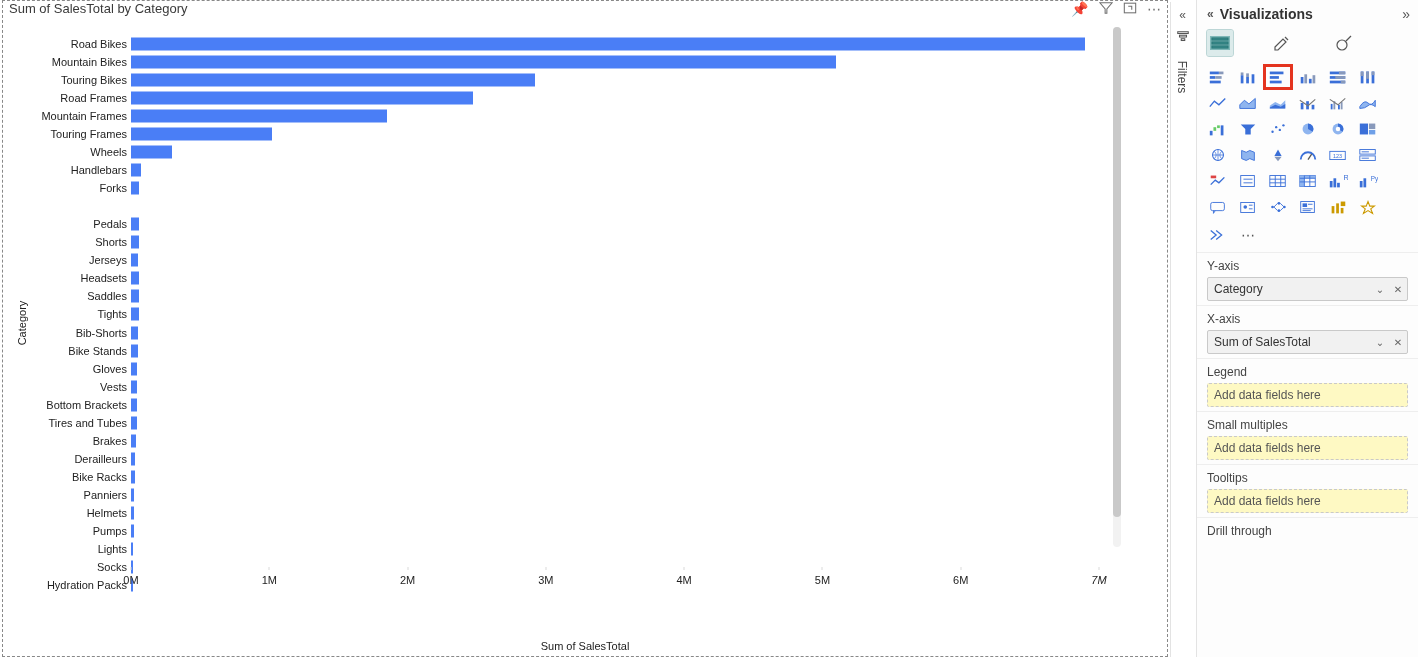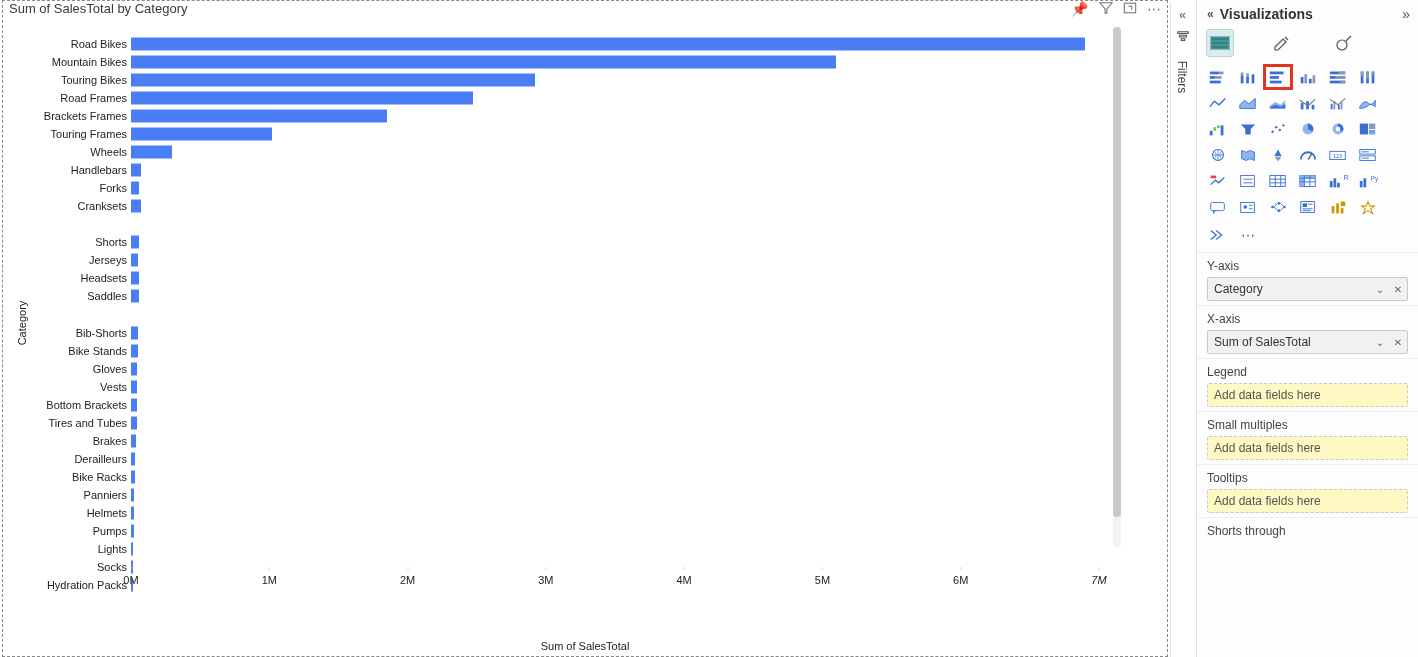"Brackets Frames" span.bar-label { text: Brackets -> Mountain }
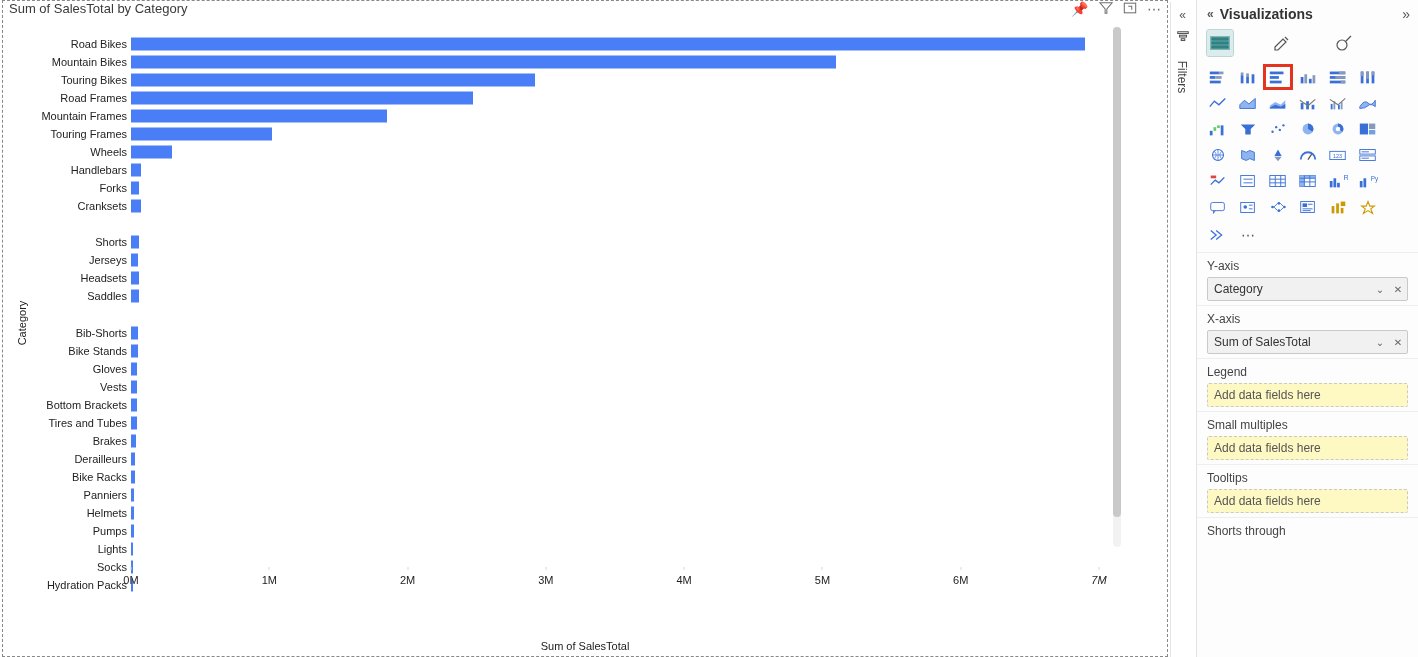"Cranksets" div.bar-row { html: <div> <span>Cranksets</span> <div></div> </div> -> none }
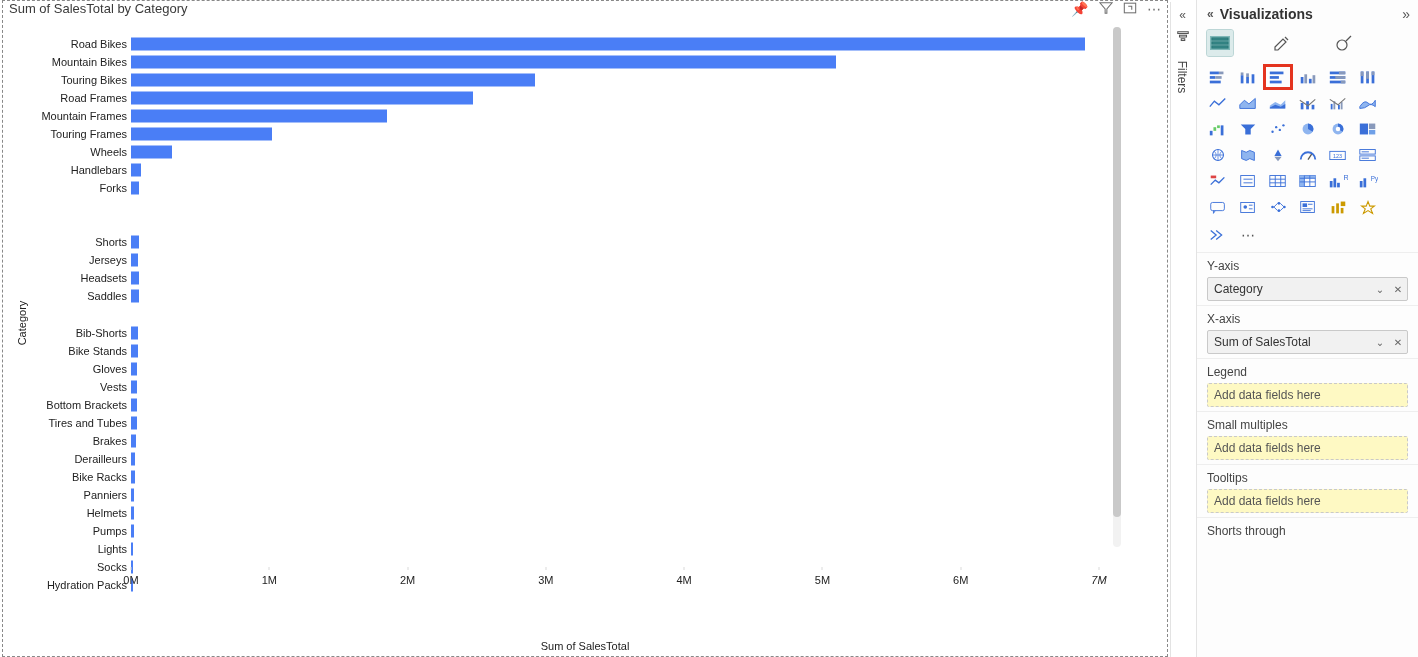"Pedals" div.bar-row { html: none -> <div> <span>Pedals</span> <div></div> </div> }
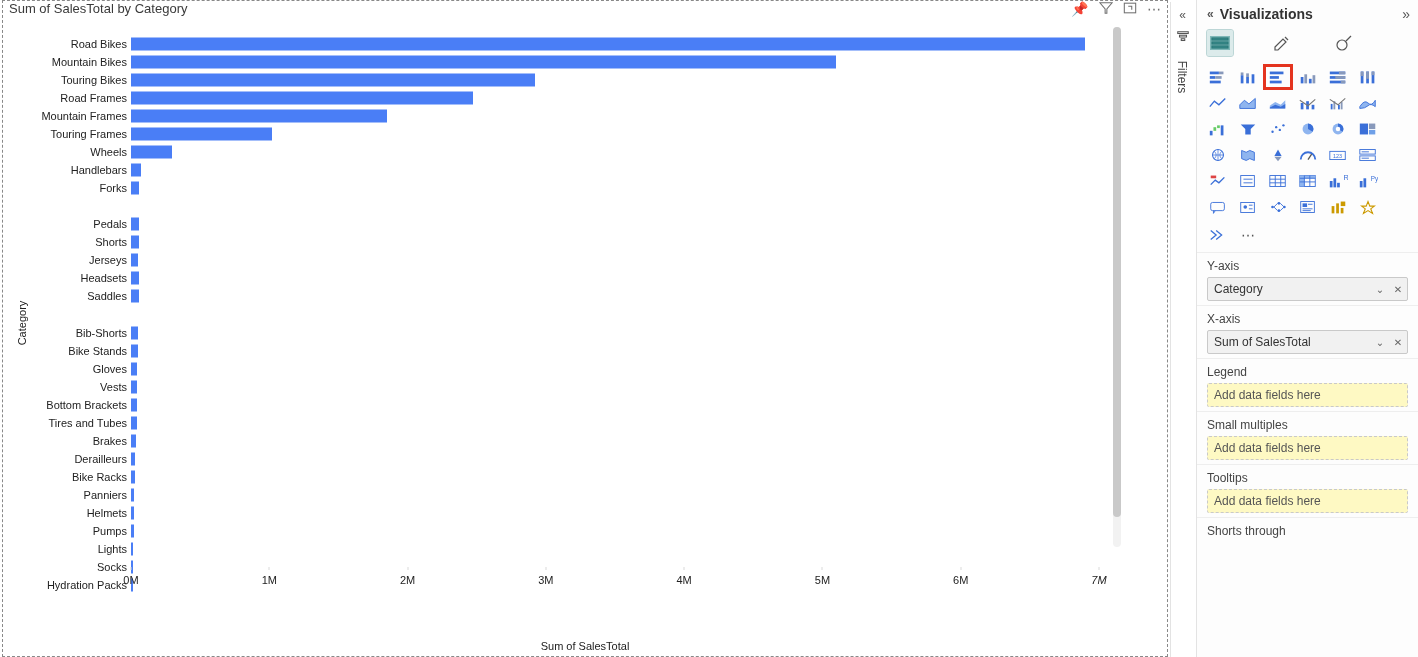"Tights" div.bar-row { html: none -> <div> <span>Tights</span> <div></div> </div> }
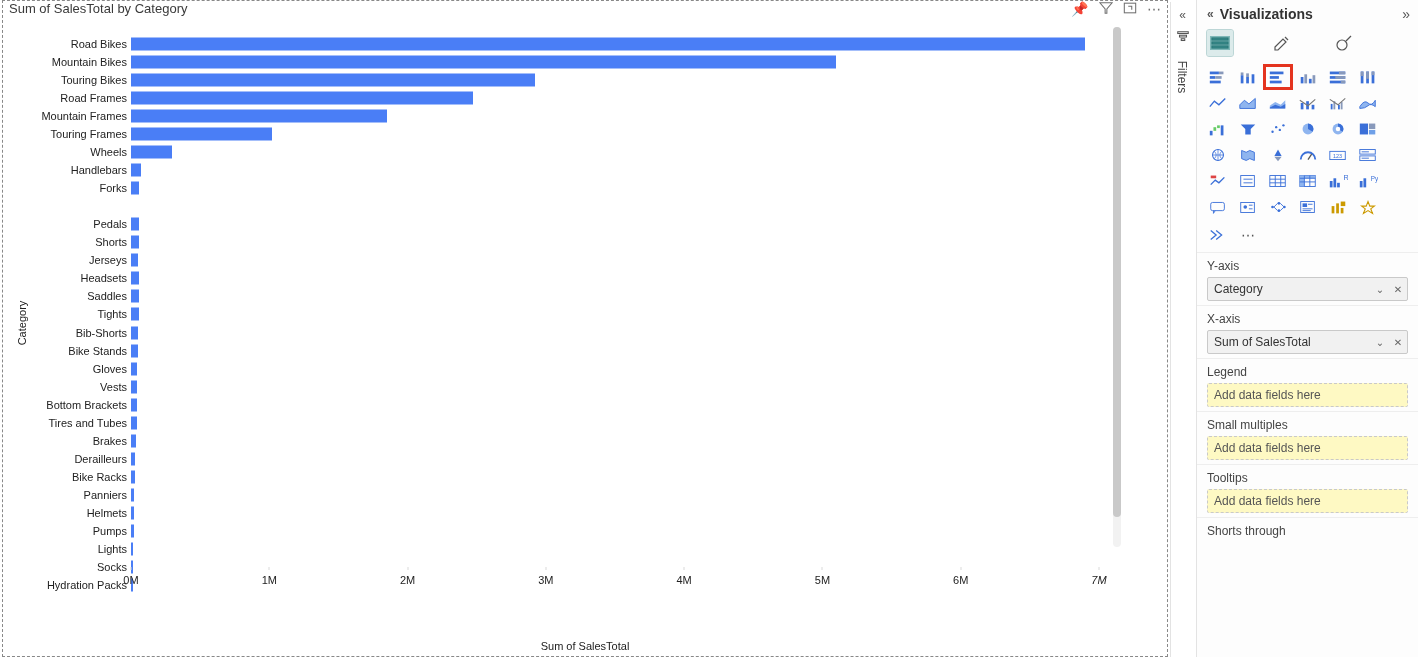"Shorts through" div.section-label { text: Shorts -> Drill }
